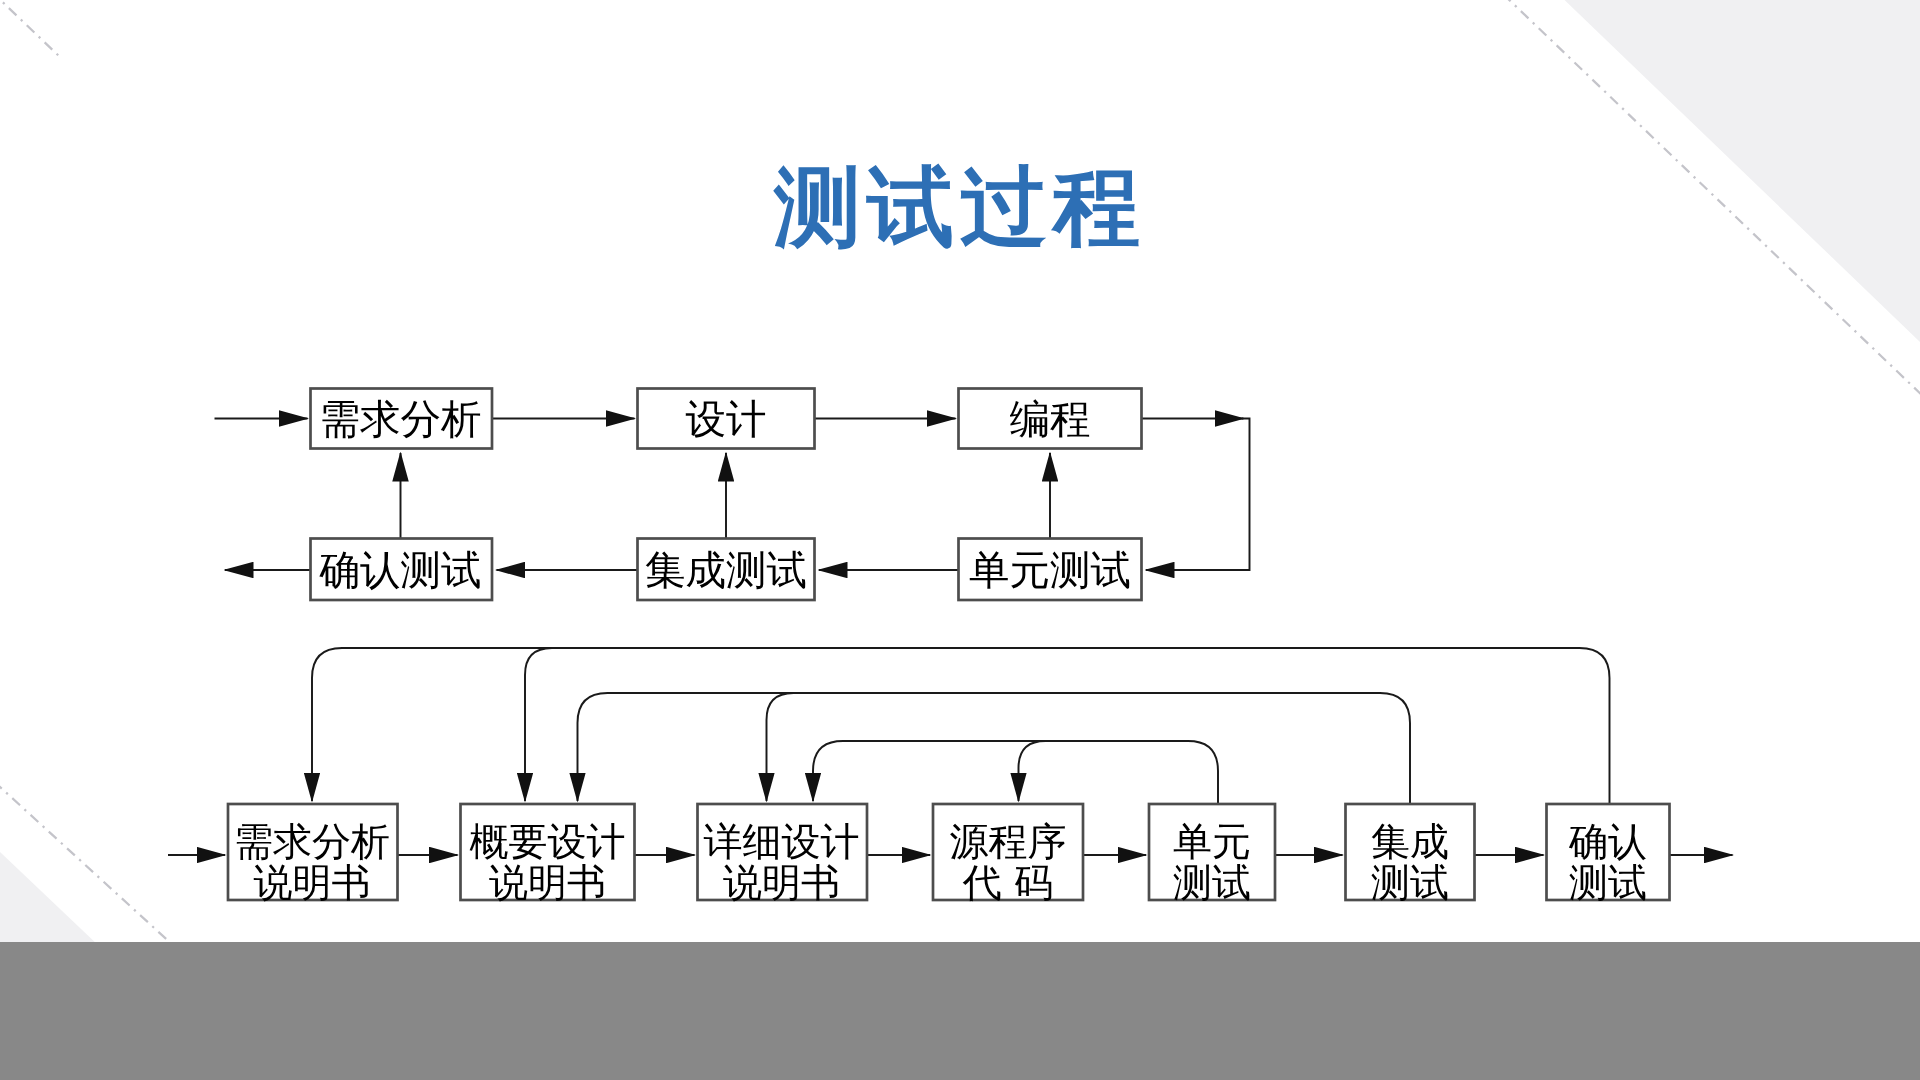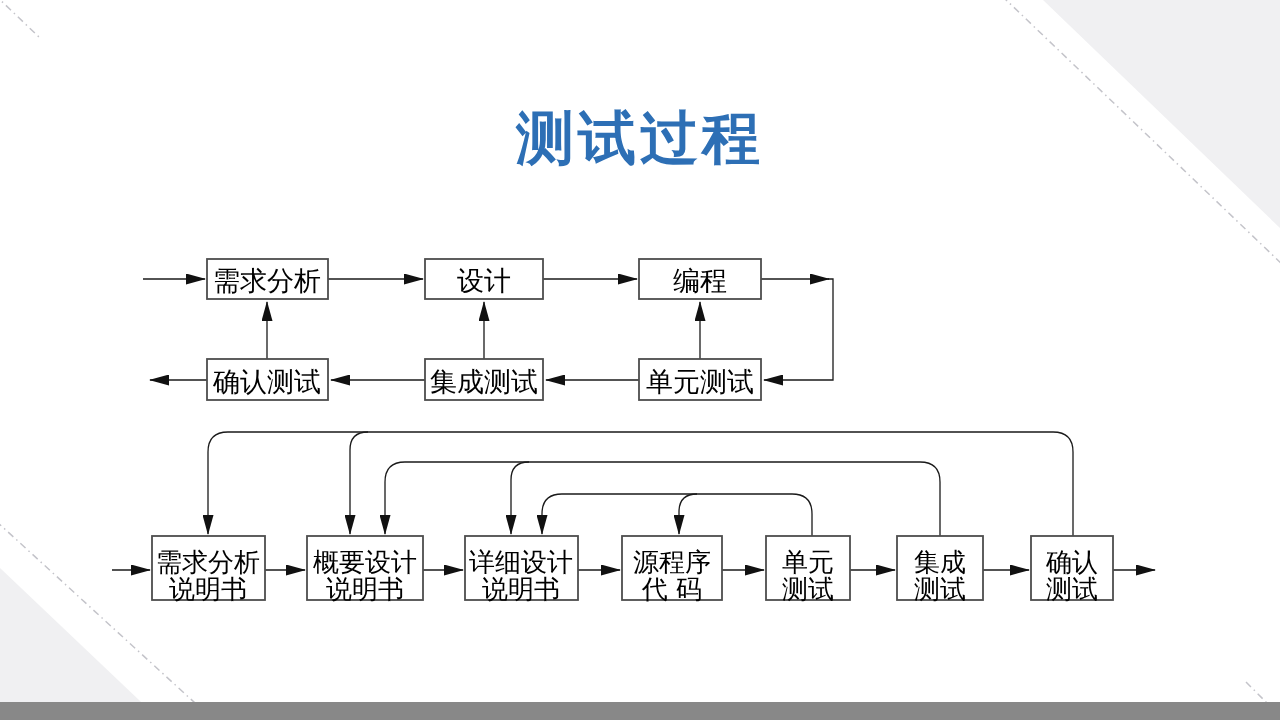"测试过程" .slide { height: 702px -> 628px }
